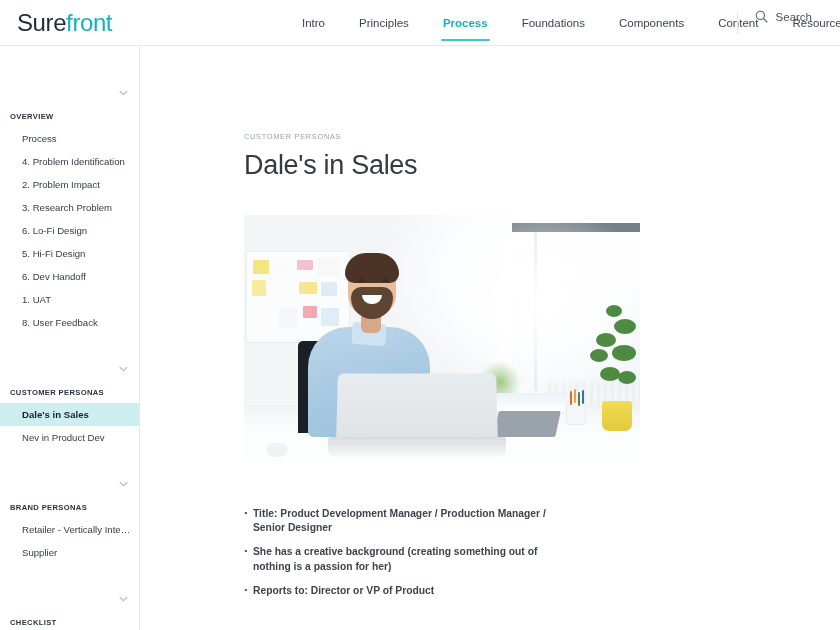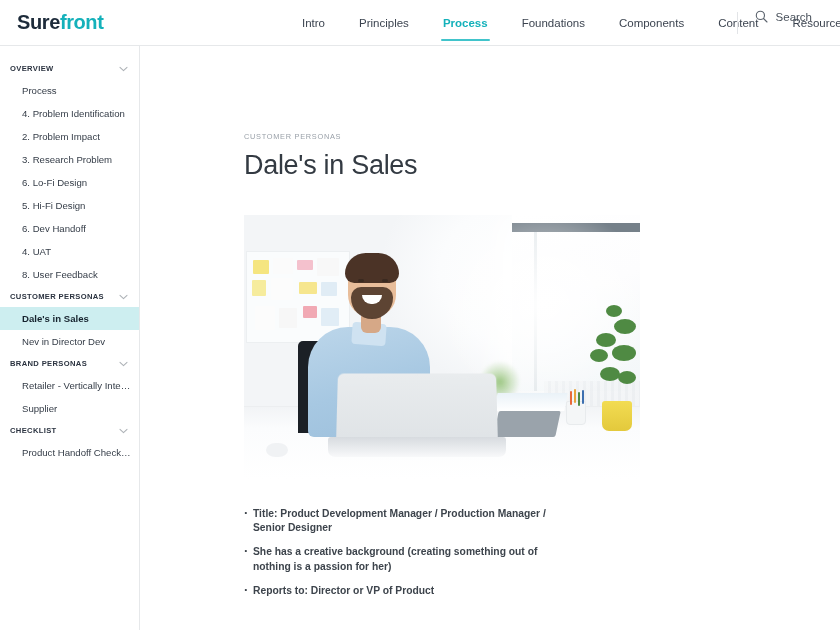"Surefront" .logo { font-size: 20px -> 24px; font-weight: 700 -> 400 }
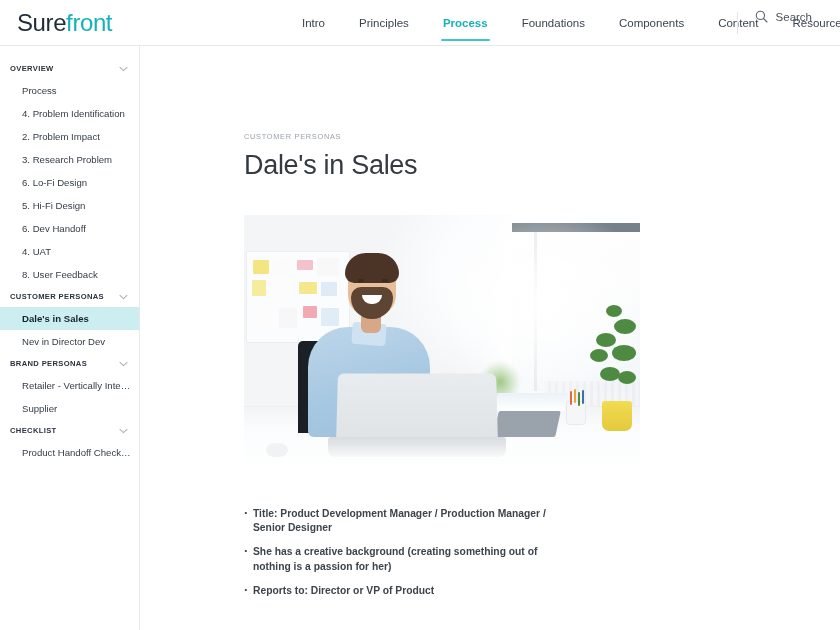"OVERVIEW" .sb-section-label { margin-top: none -> 48px }
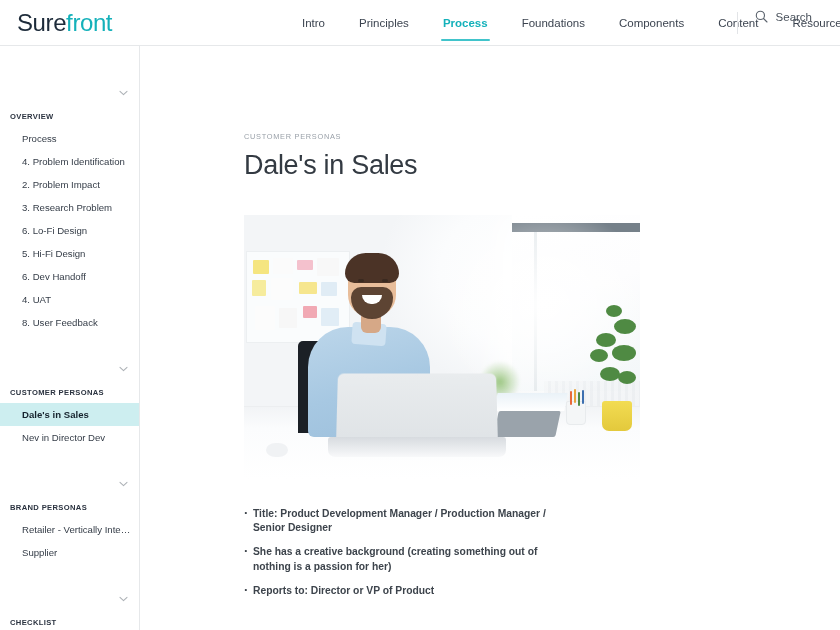"4. UAT" div.sb-item { text: 4 -> 1 }
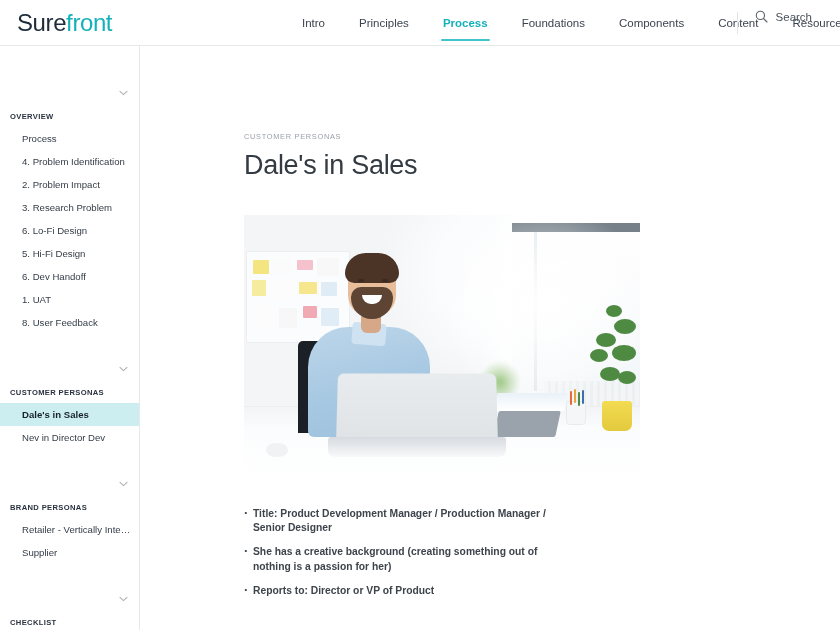"Nev in Director Dev" div.sb-item { text: Director -> Product }
